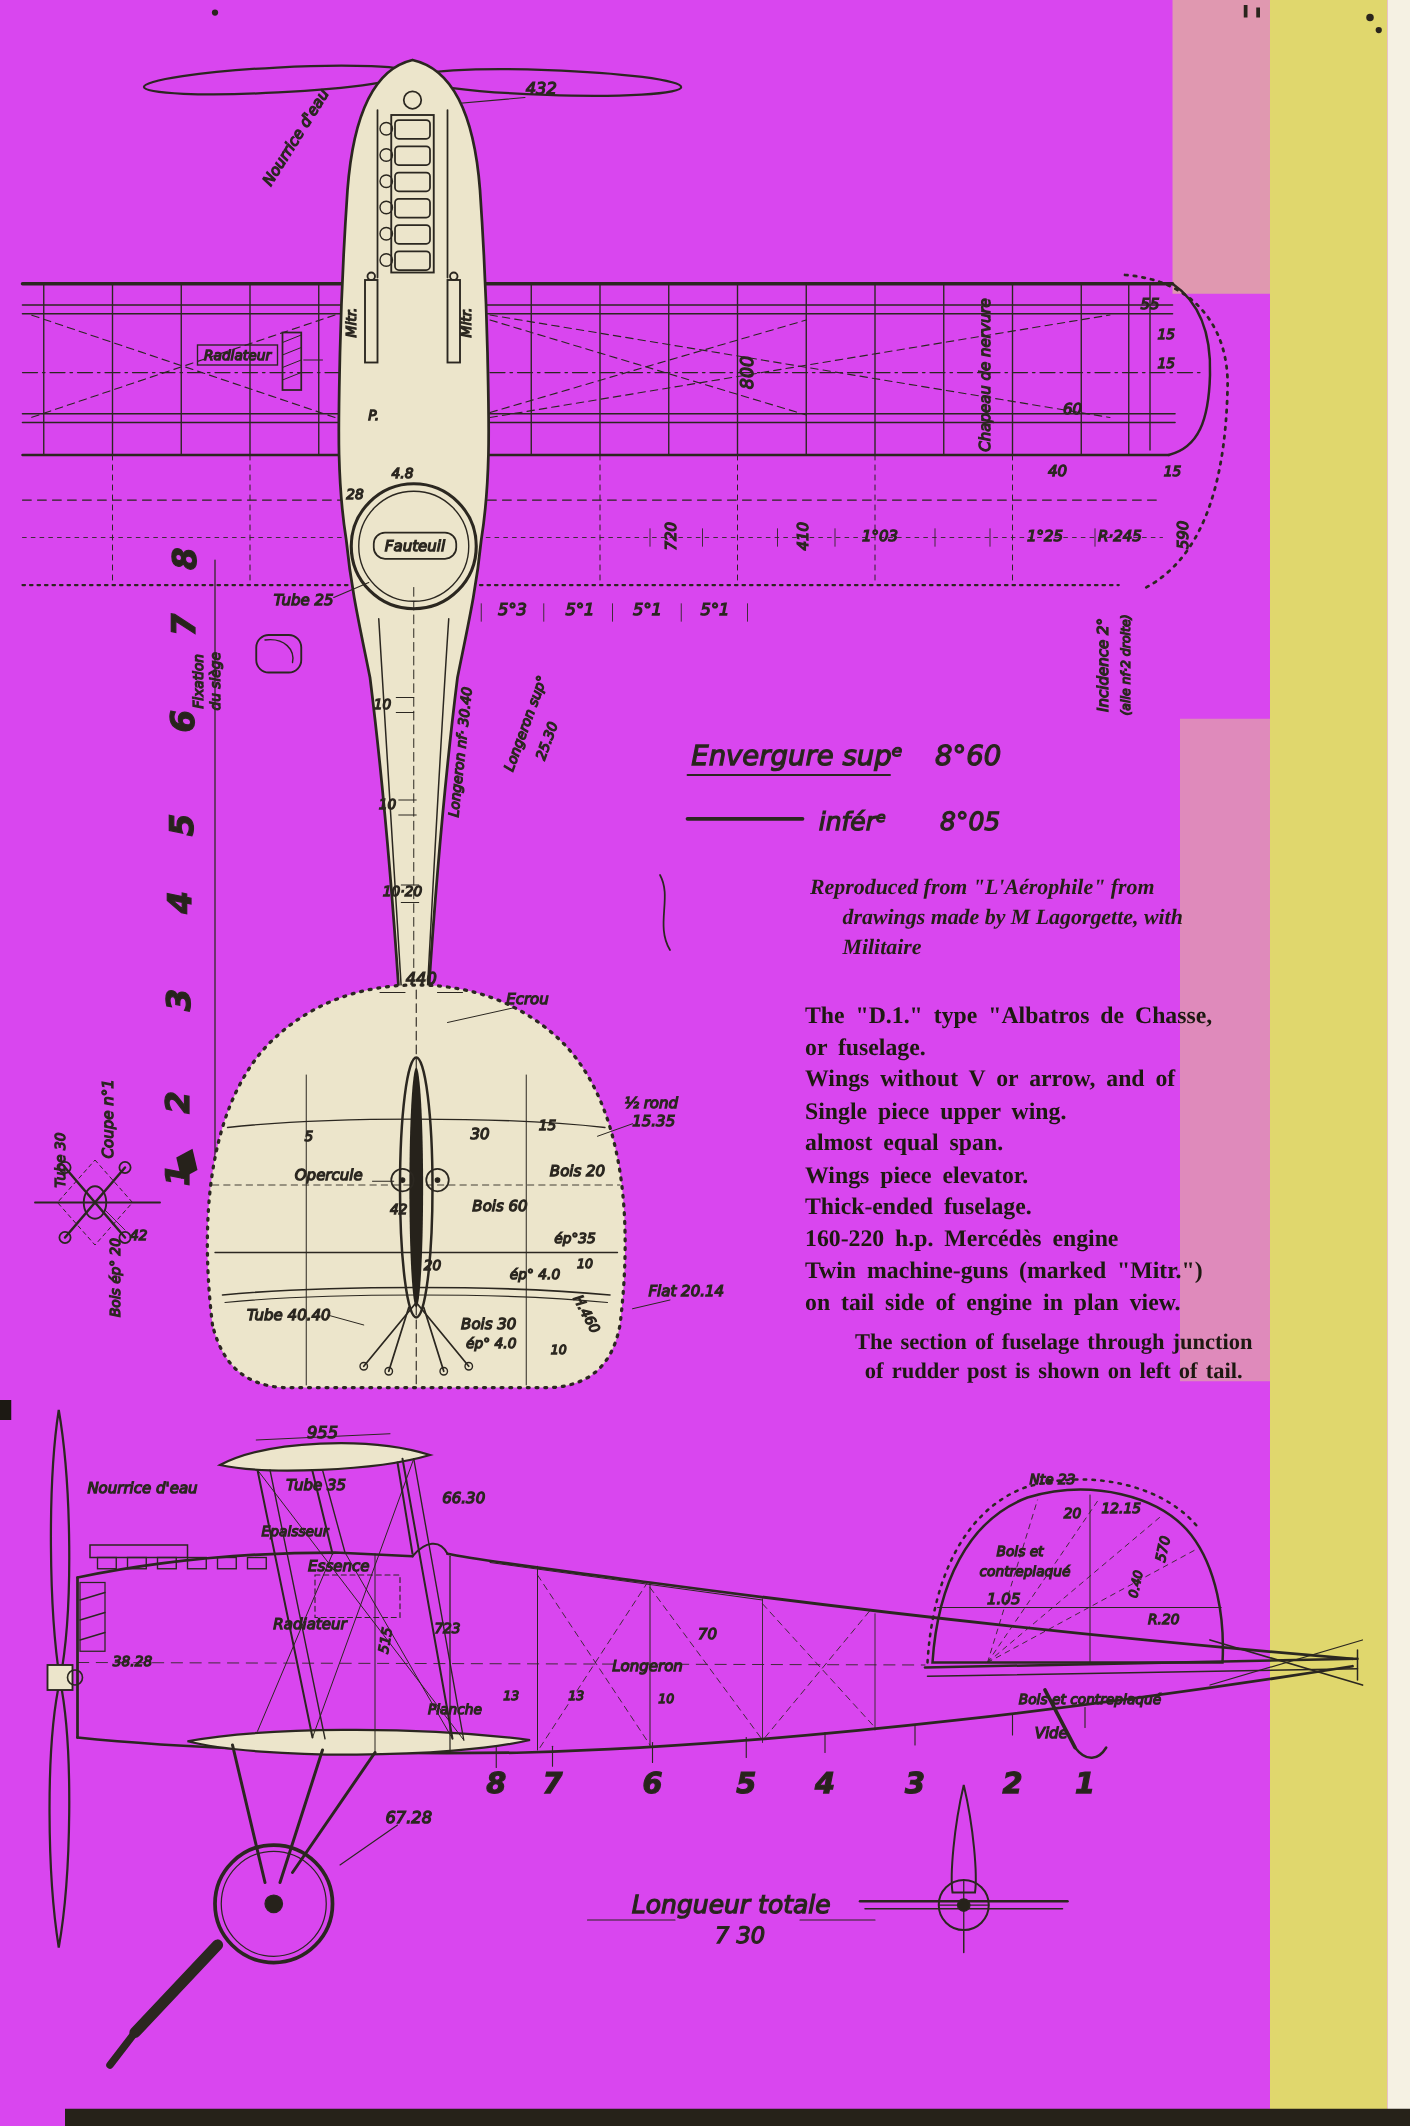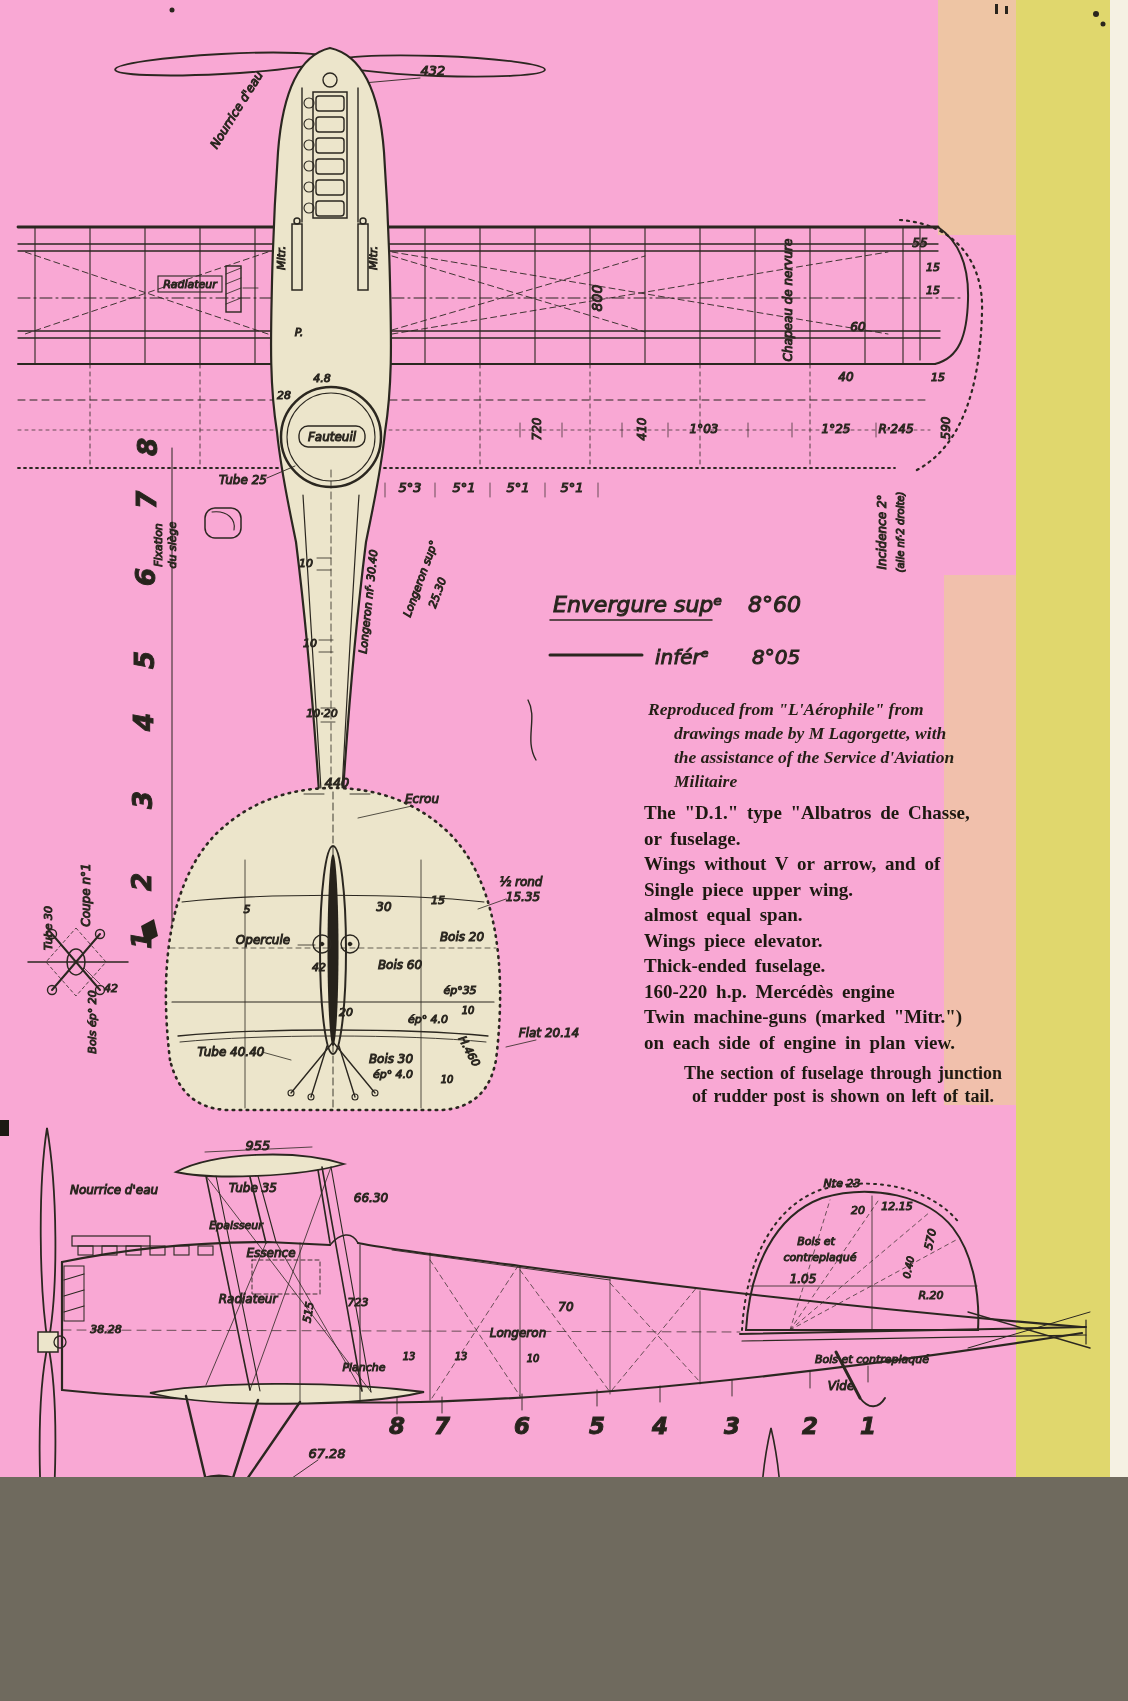"432" .page { background: #f9a8d4 -> #d946ef; height: 1477px -> 1701px }
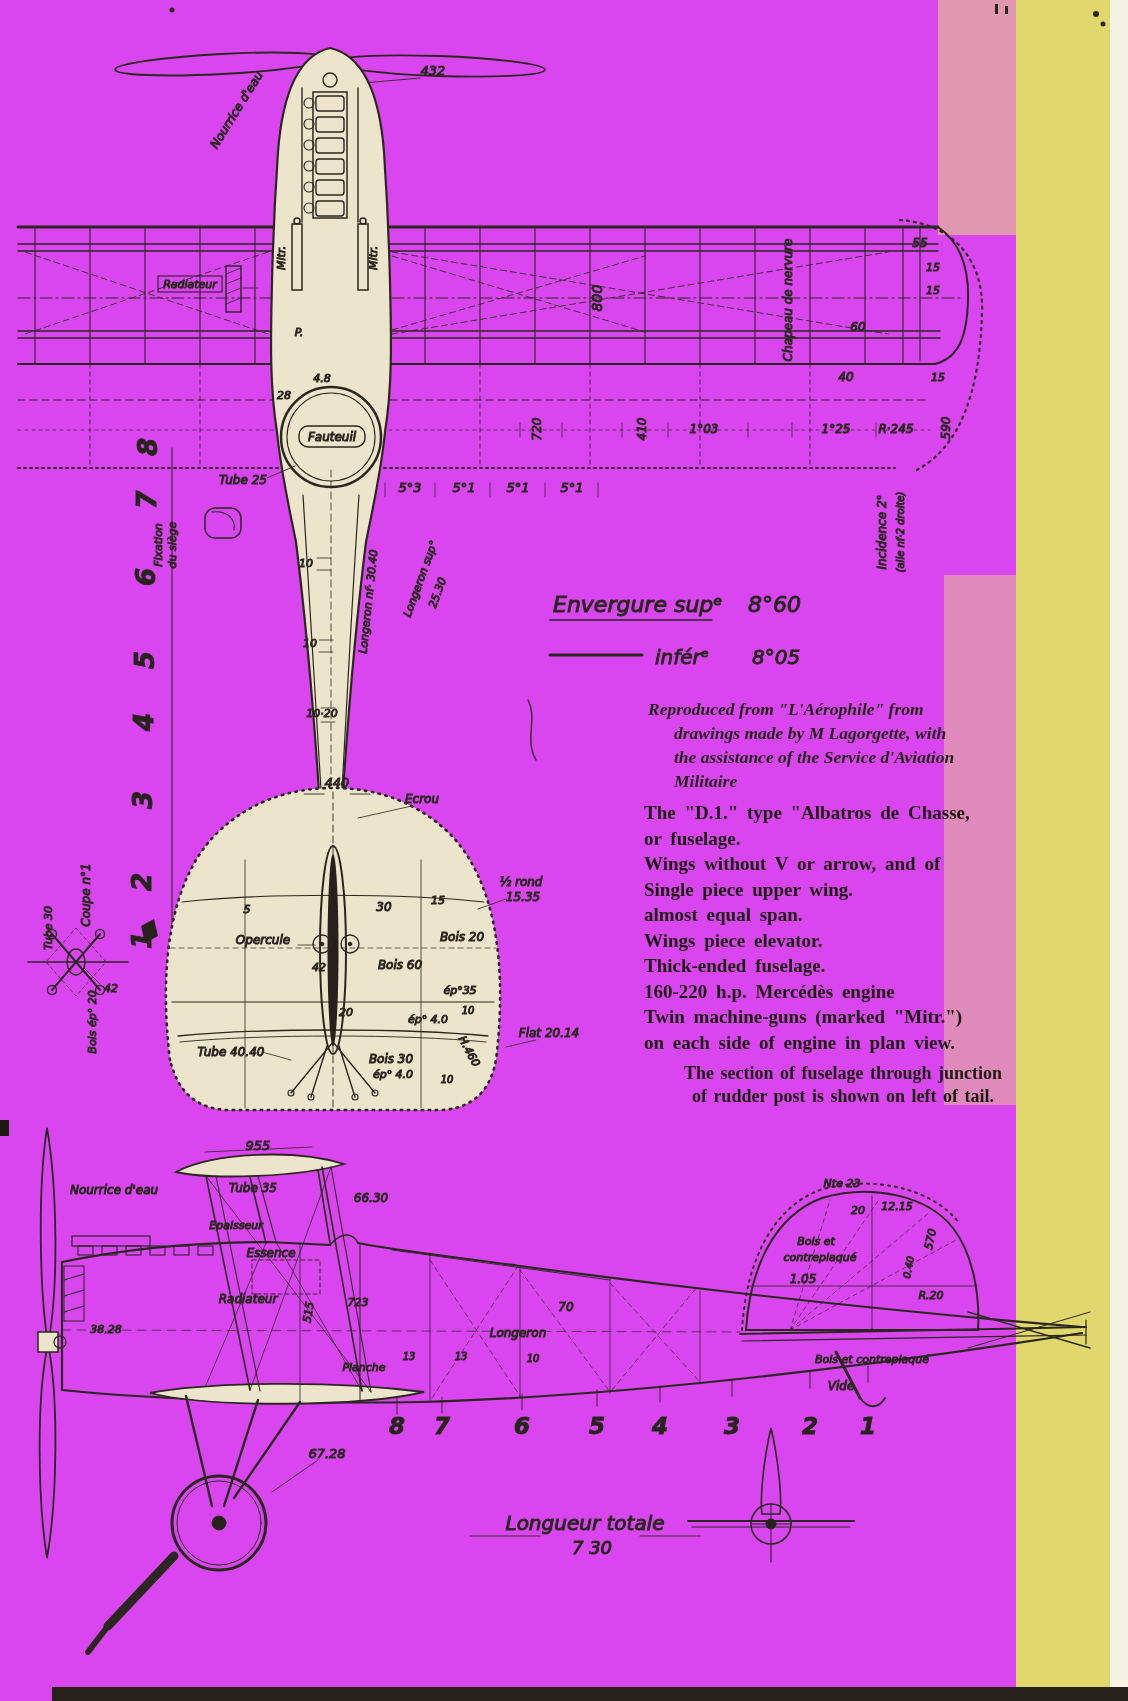"the assistance of the Service" div.ln { html: <div>the assistance of the Service d'Aviation</div> -> none }
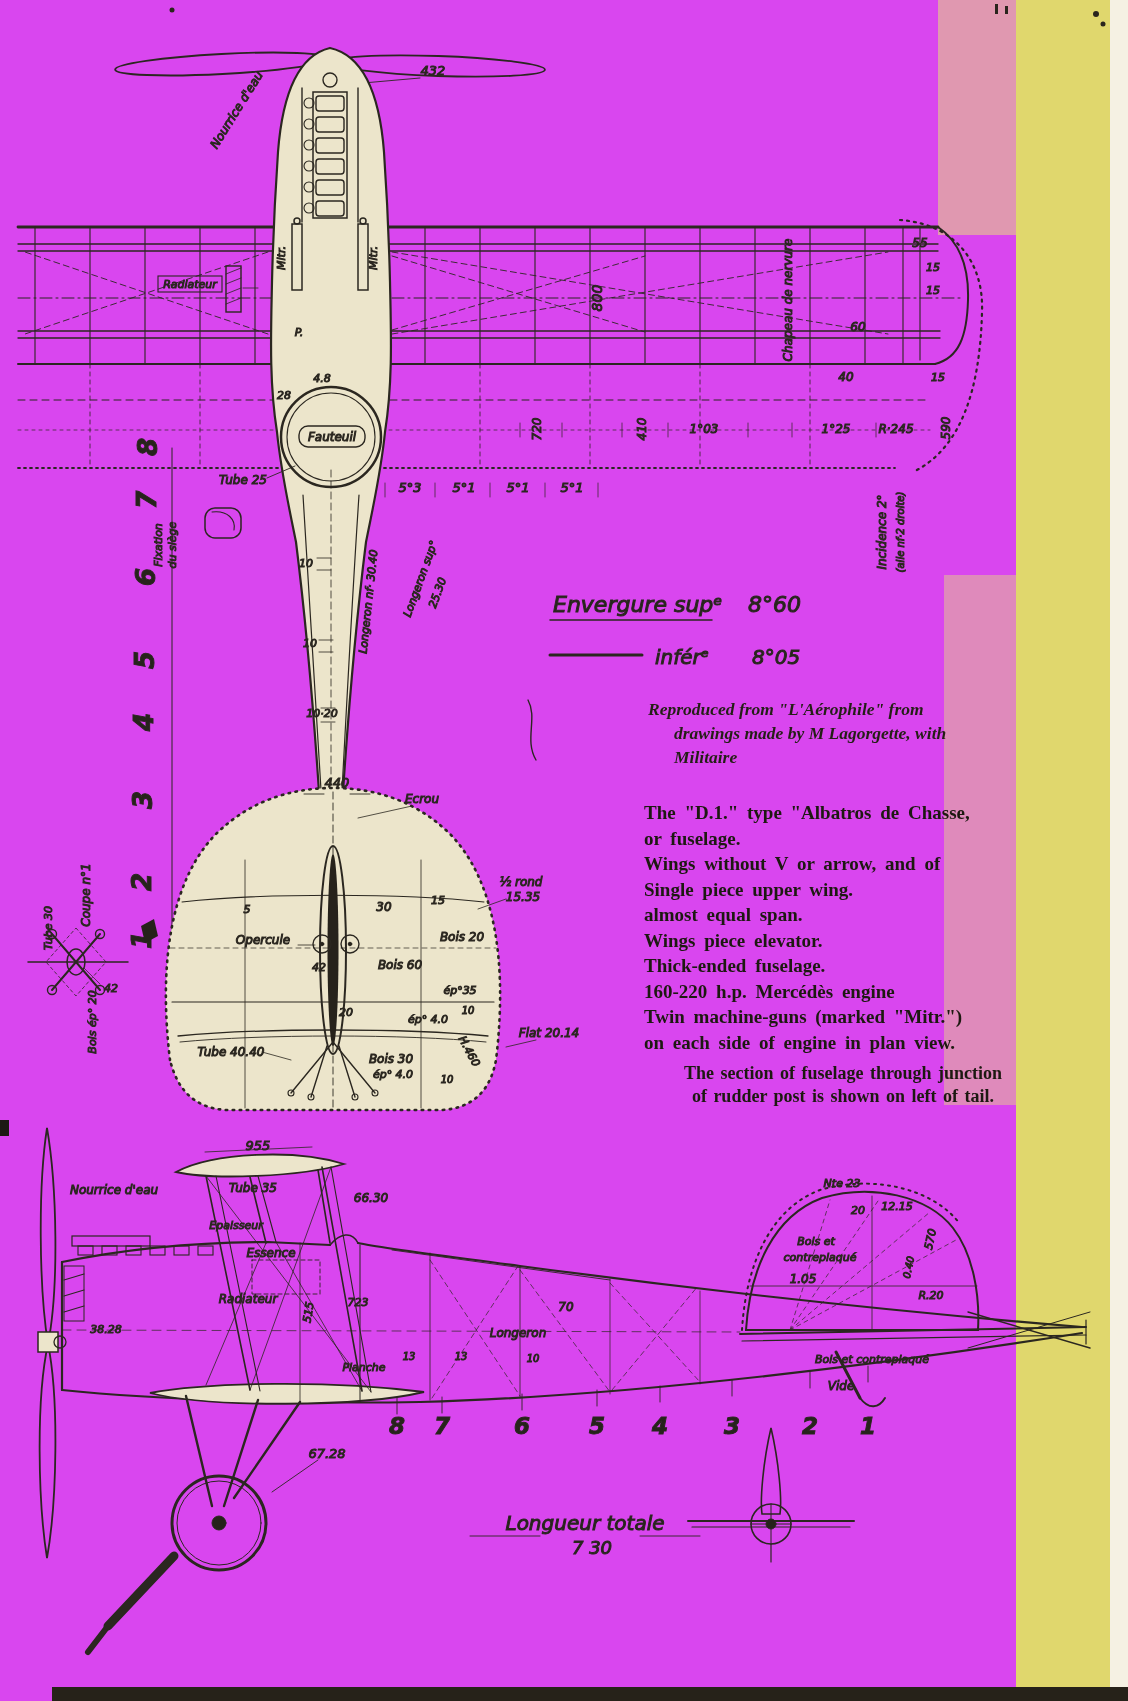"on each side of engine" div.ln { text: each -> tail }
